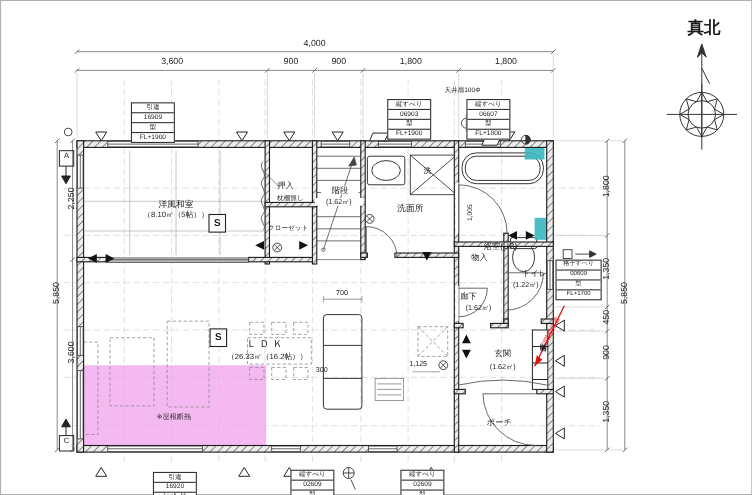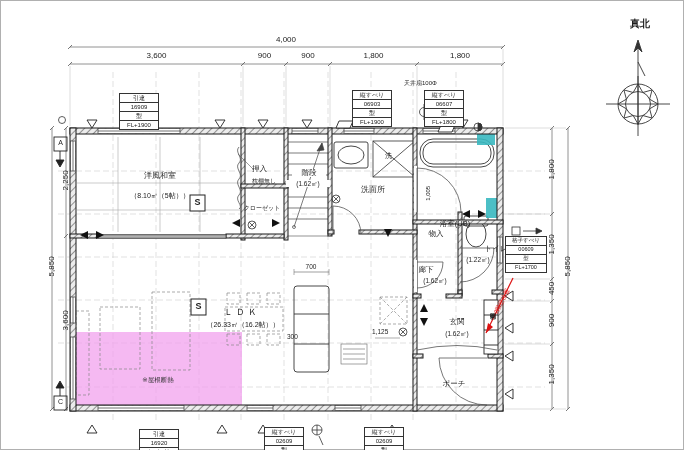"真北" div.t { font-size: 10px -> 15px }
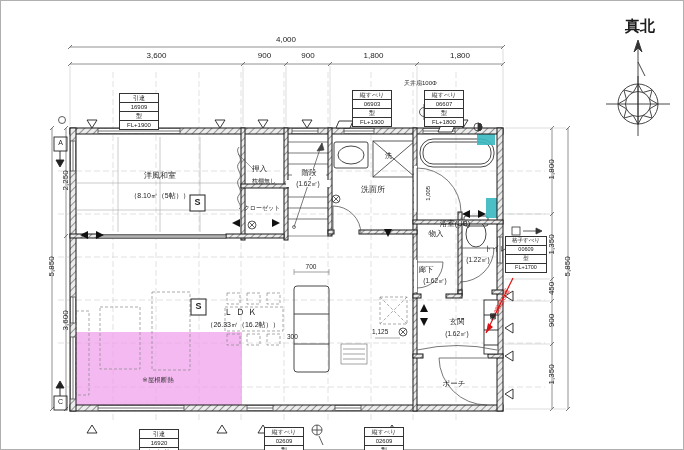"洋風和室" div.t { top: 172px -> 182px }
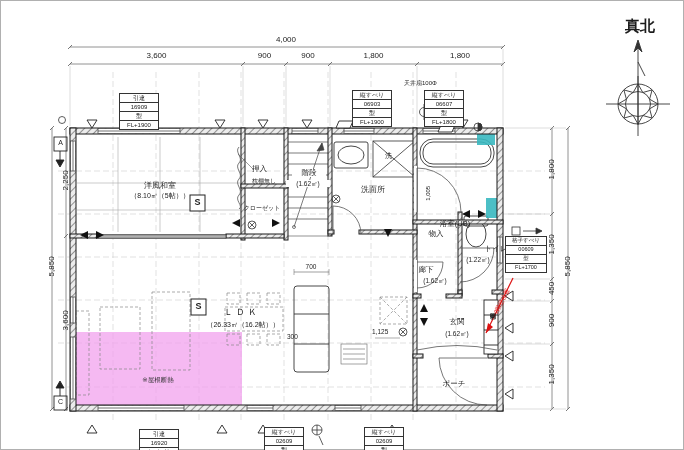"トイレ" div.t { left: 464px -> 454px }
